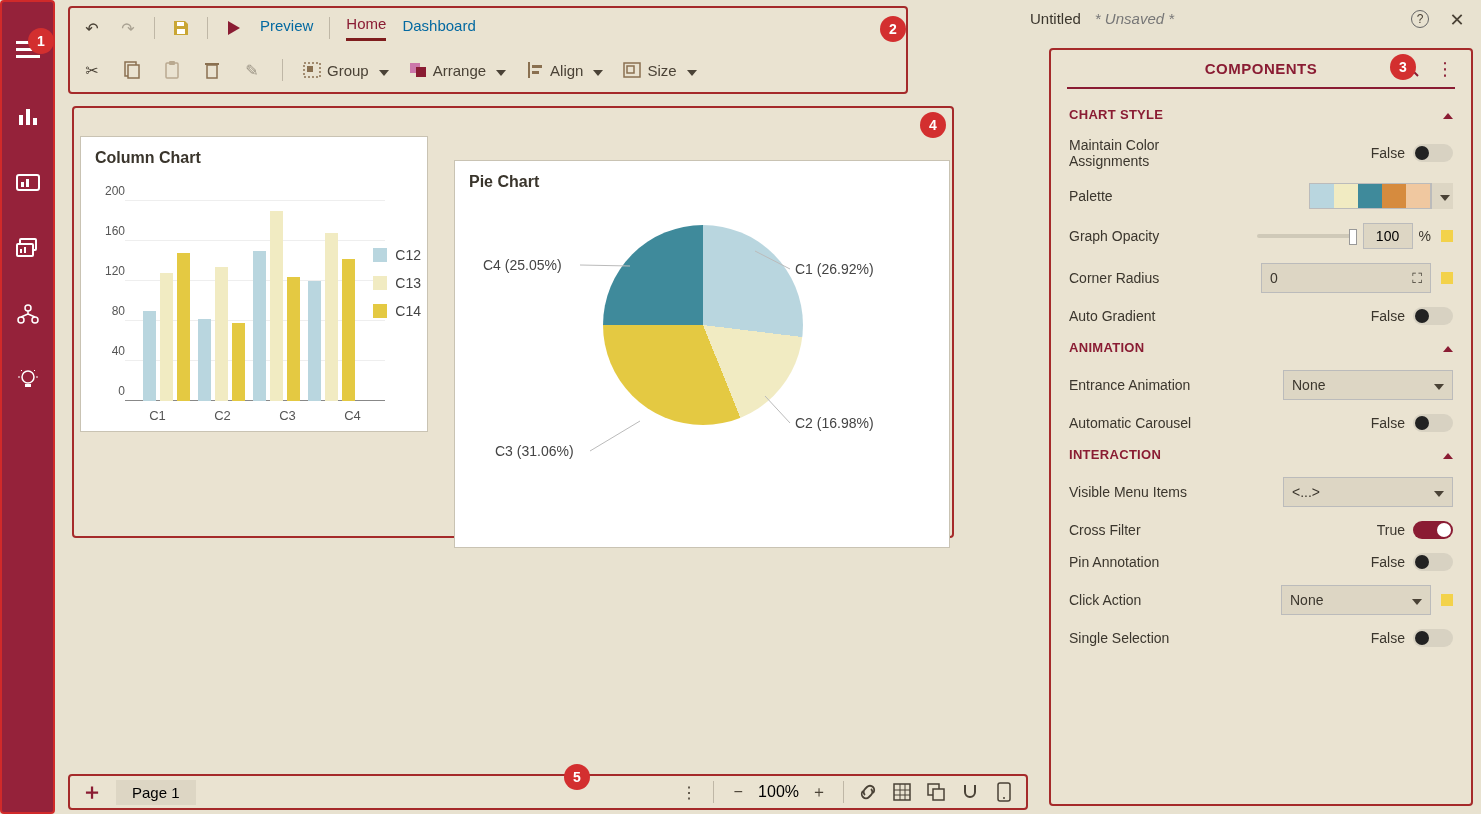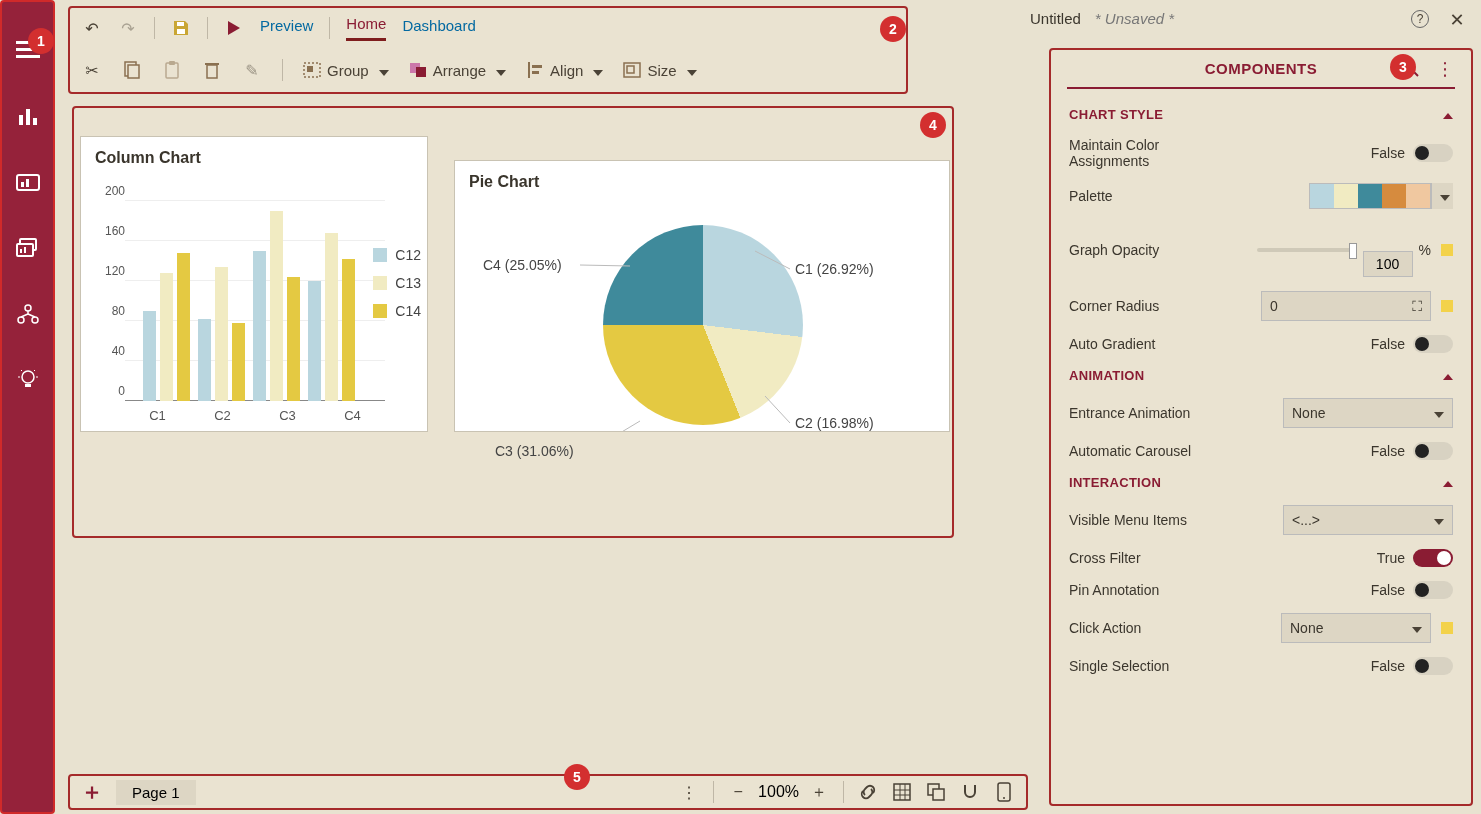"Pie Chart" .pie-chart { height: 272px -> 388px }
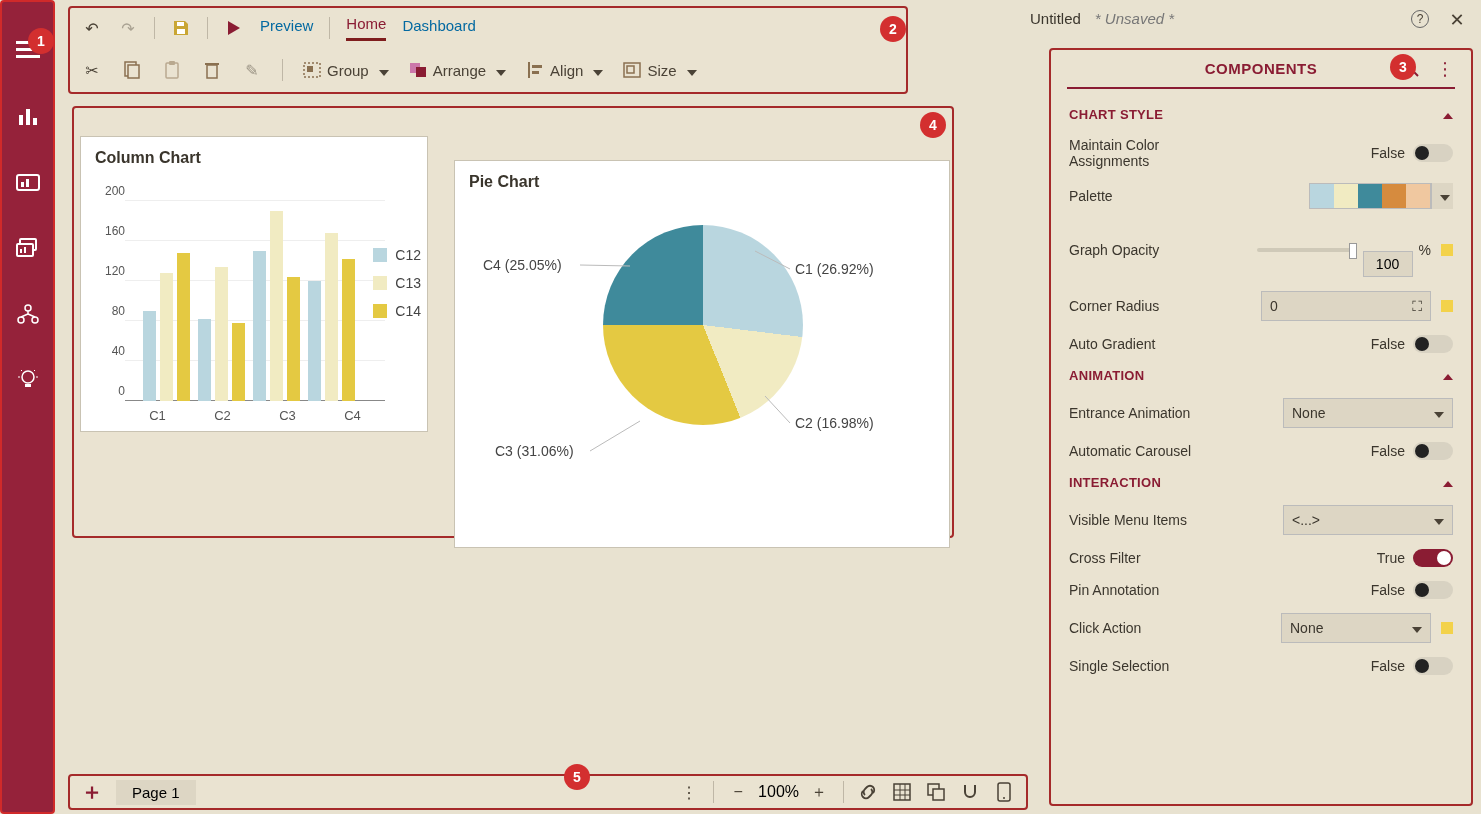"100" .numbox { margin-top: 28px -> none }
